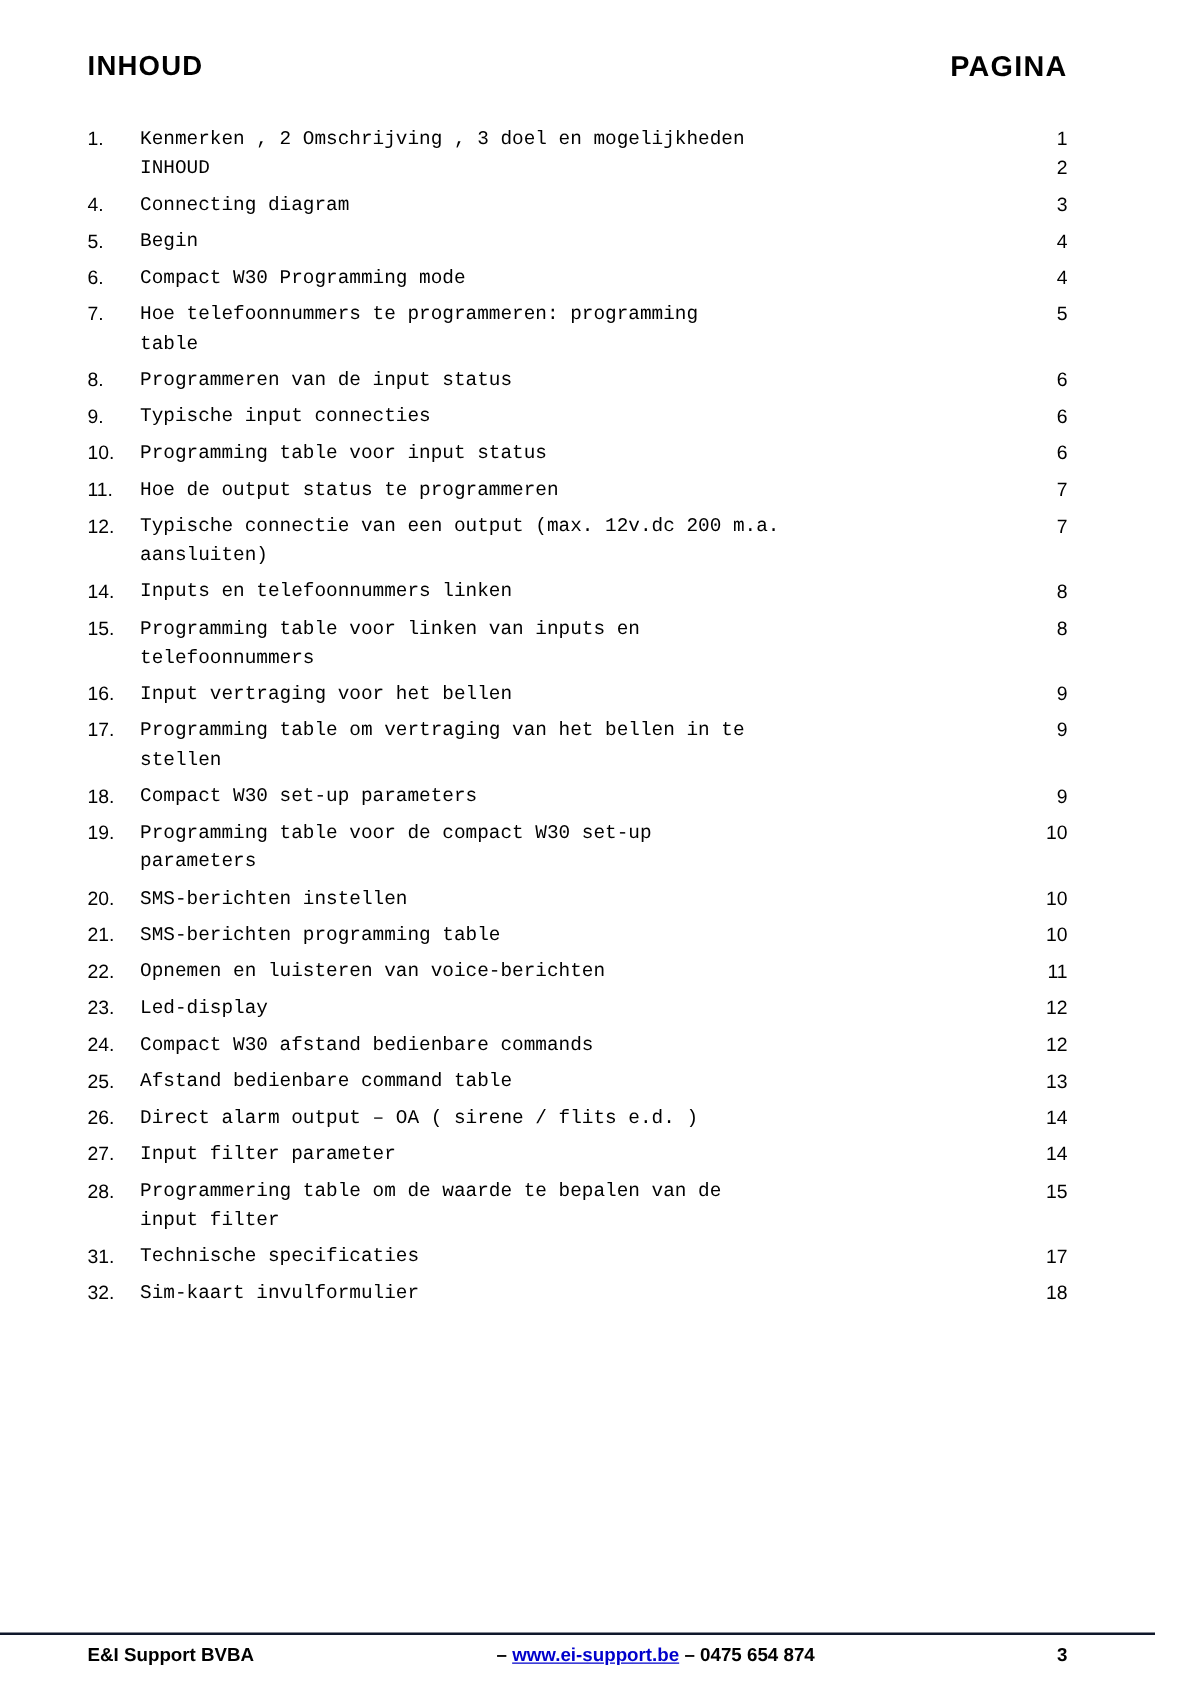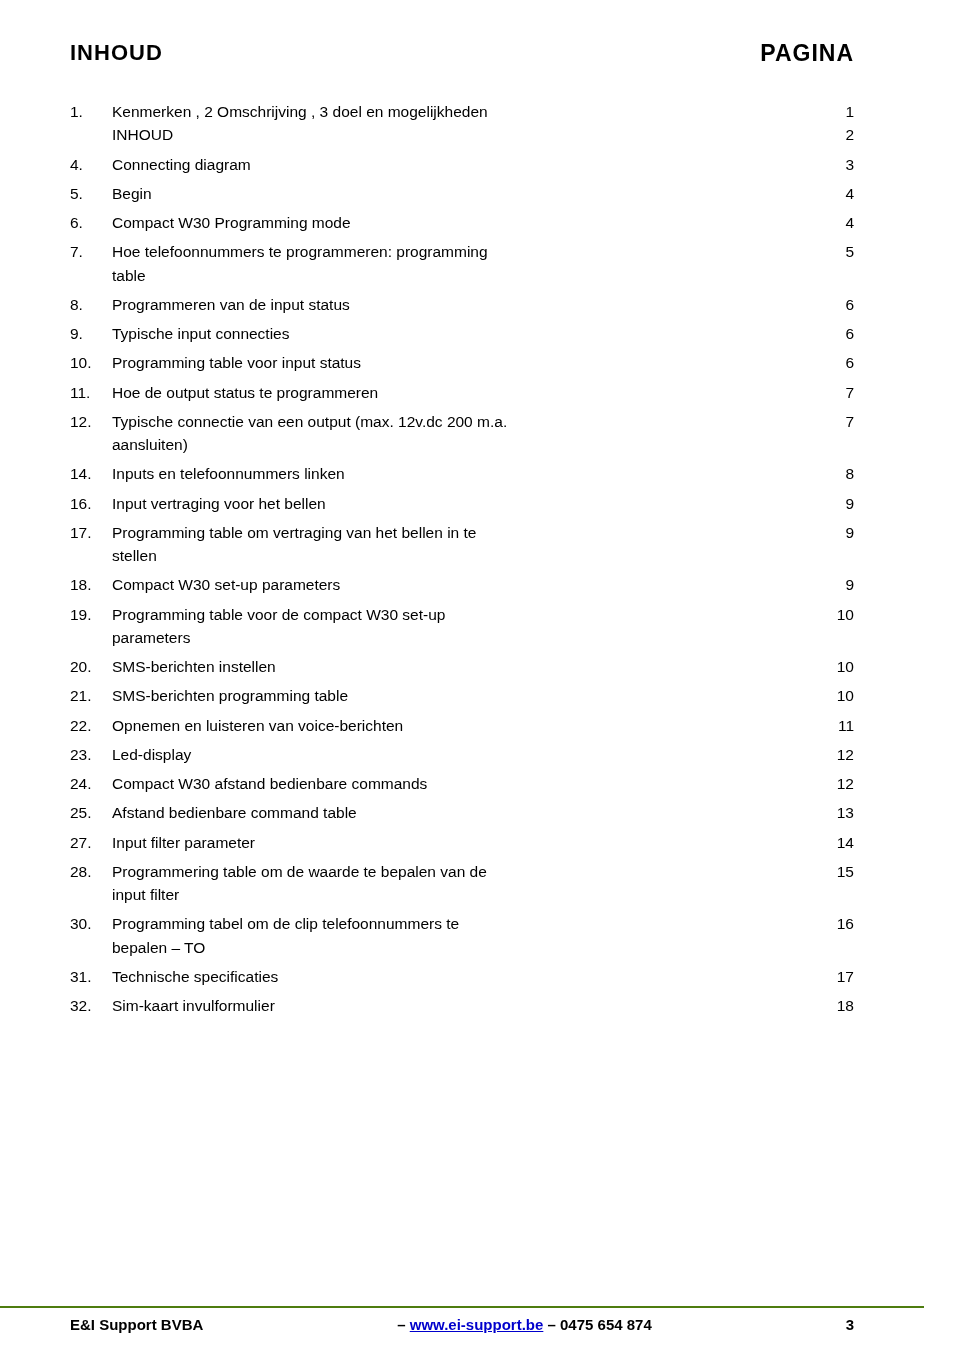"Kenmerken , 2 Omschrijving ," .col-text { font-family: none -> Liberation Mono, monospace }
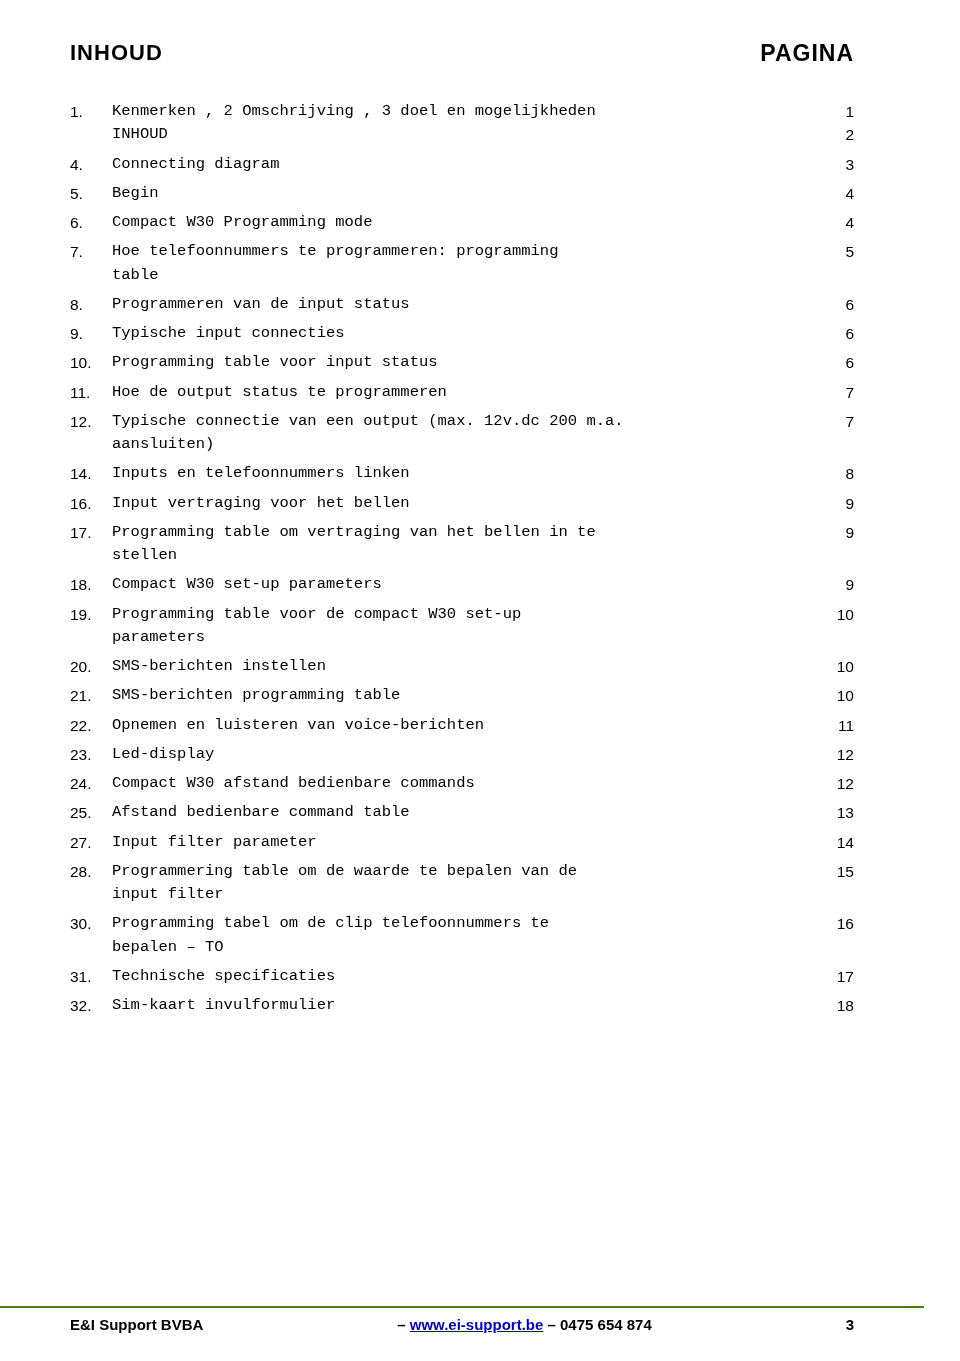"15." tr { html: none -> <tr> <td>15.</td> <td>Programming table voor linken van inputs en<br>telefoonnummers</td> <td>8</td> </tr> }
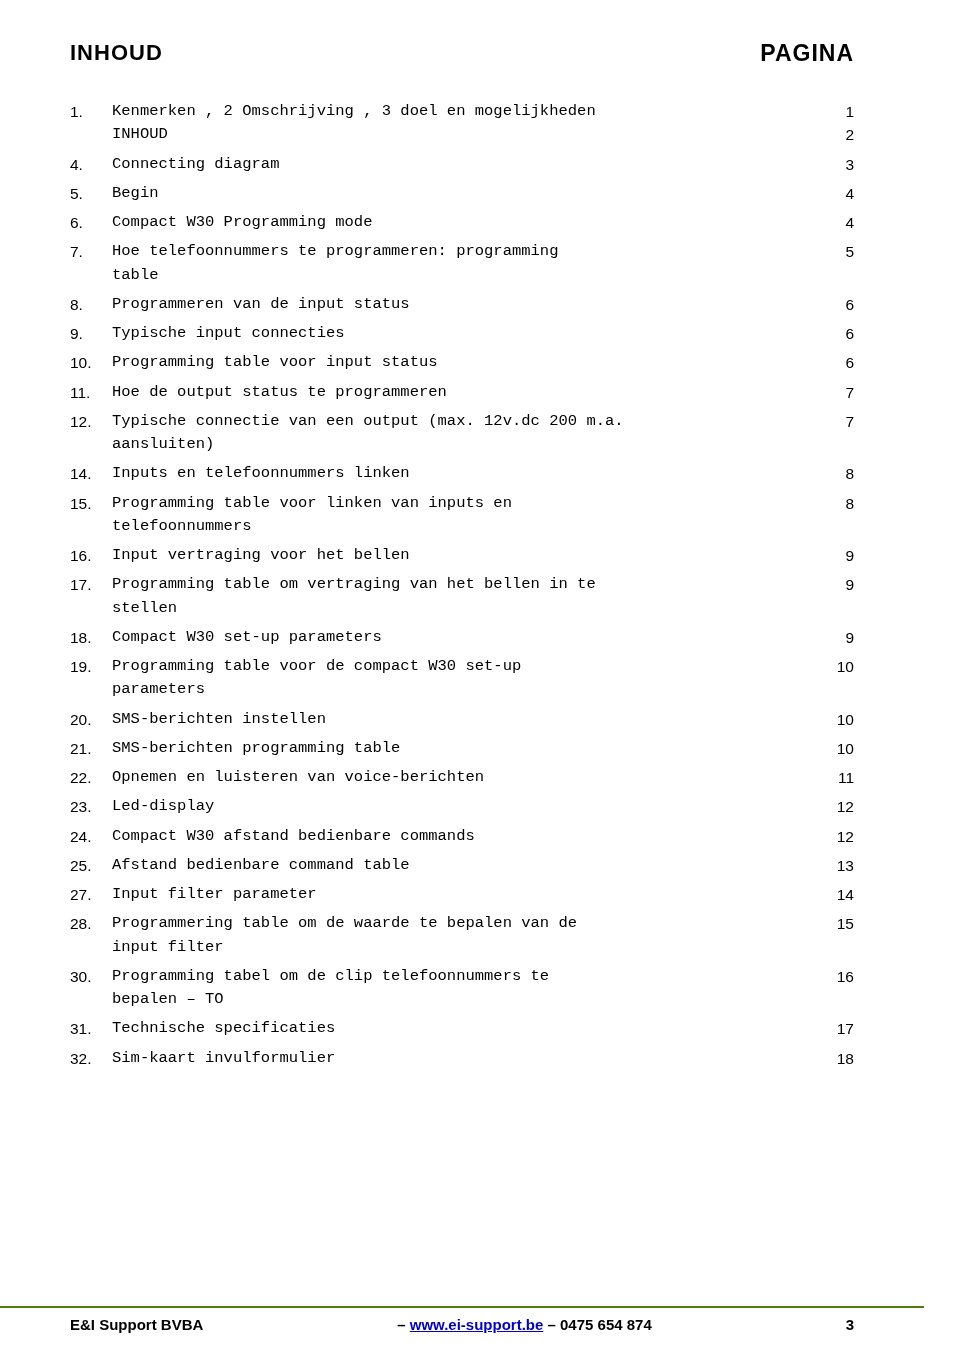"26." tr { html: none -> <tr> <td>26.</td> <td>Direct alarm output – OA ( sirene / flits e.d. )</td> <td>14</td> </tr> }
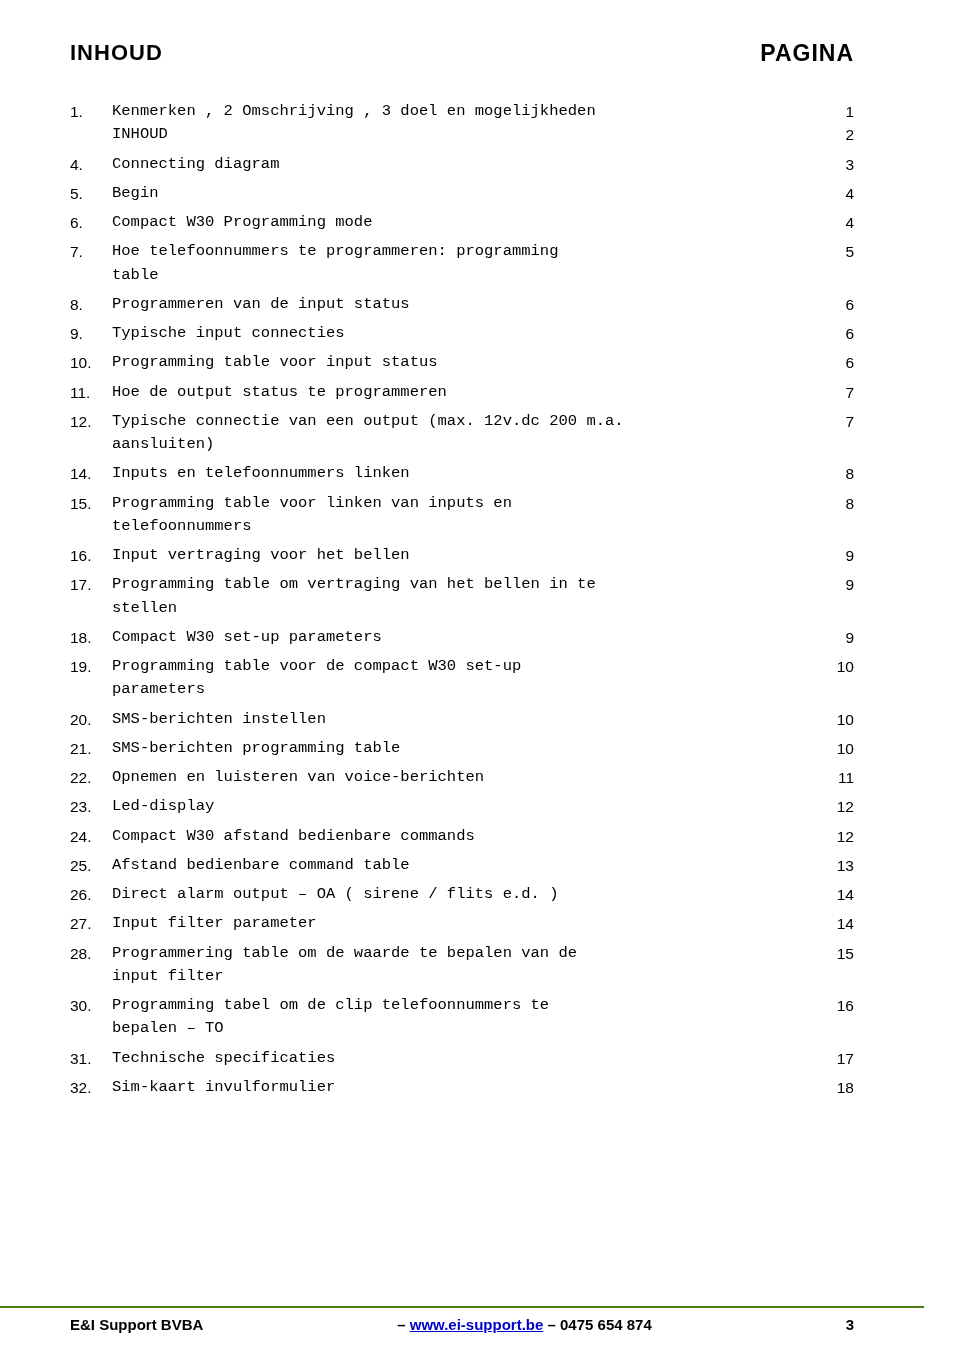"30." tr { html: <tr> <td>30.</td> <td>Programming tabel om de clip telefoonnummers te<br>bepalen – TO</td> <td>16</td> </tr> -> none }
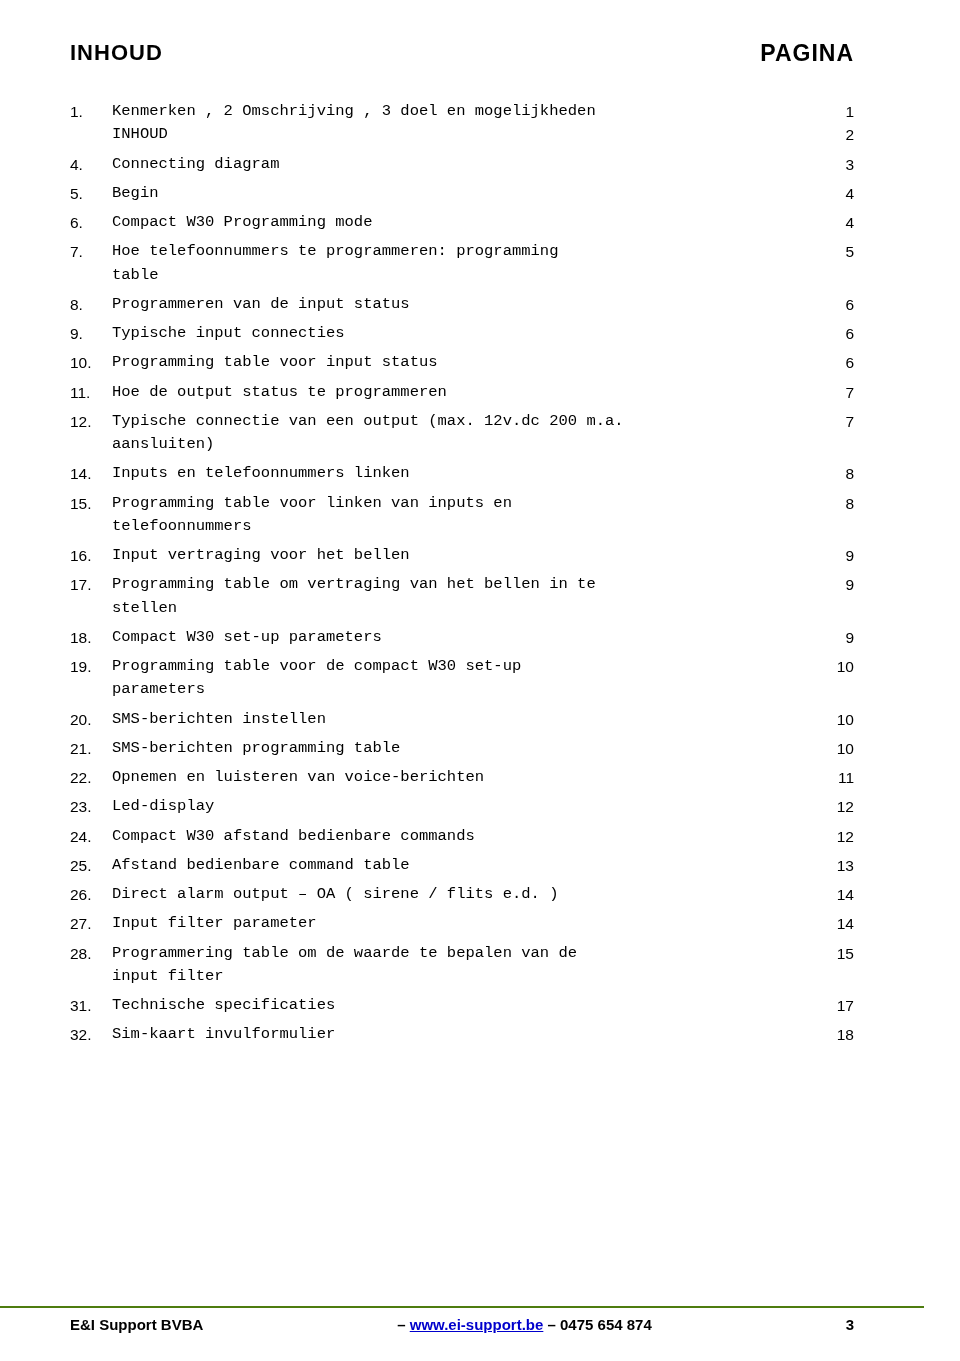"E&I Support BVBA" .footer { border-top: 2px solid #4d7c0f -> 2px solid #0f172a }
